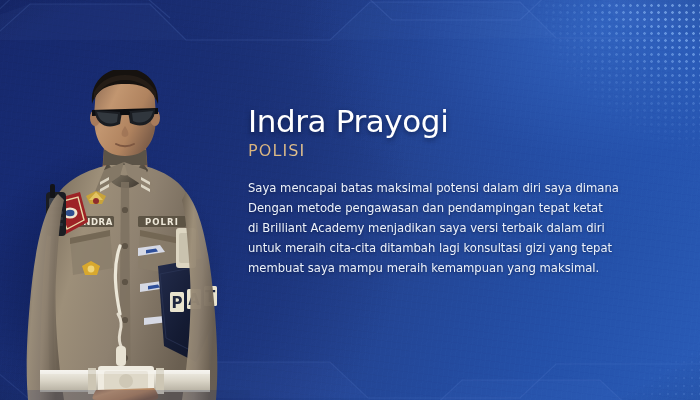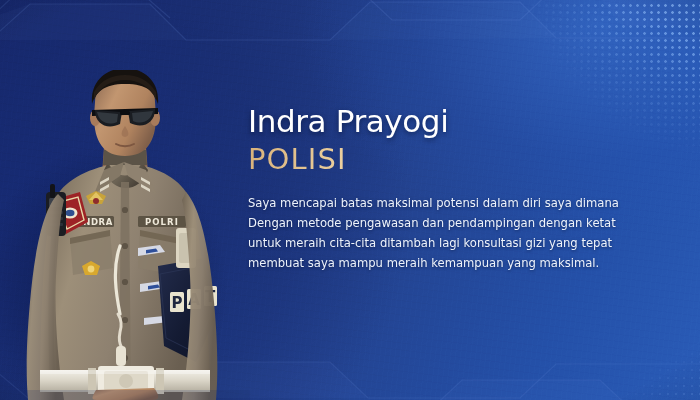"POLISI" .role { font-size: 29px -> 16px }
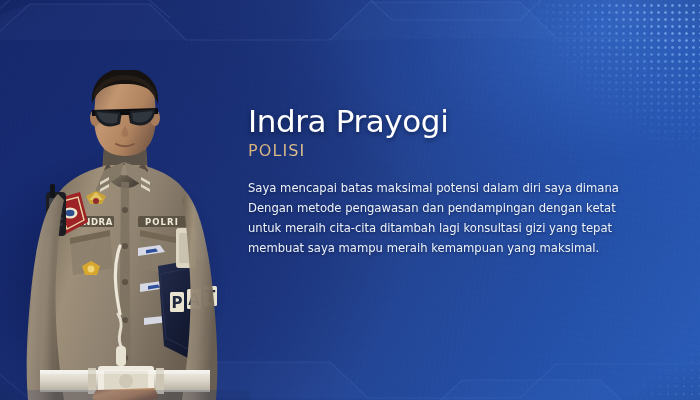"Dengan metode pengawasan dan" span { text: dengan -> tepat }
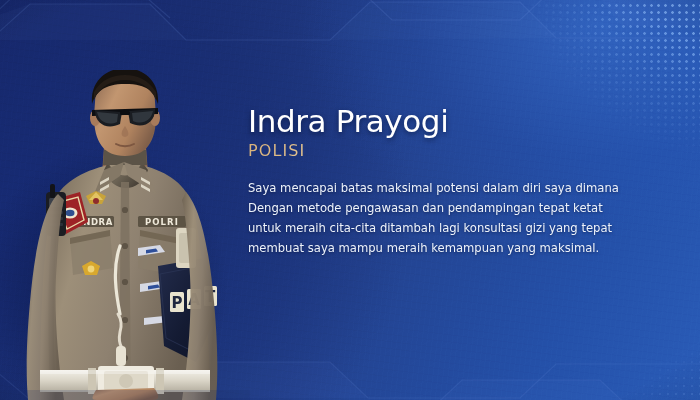"di Brilliant Academy menjadikan saya" span { html: none -> <span>di Brilliant Academy menjadikan saya versi terbaik dalam diri</span> }
